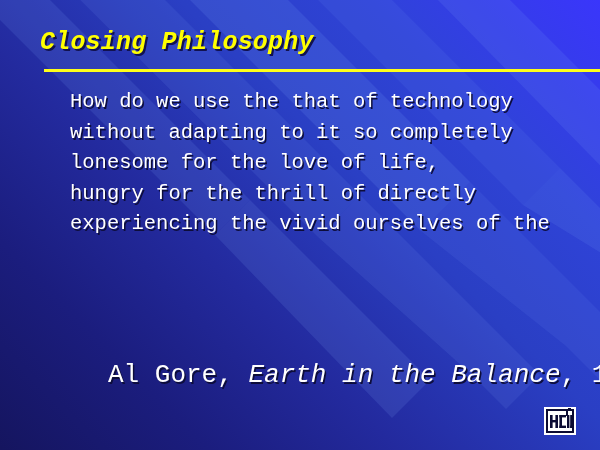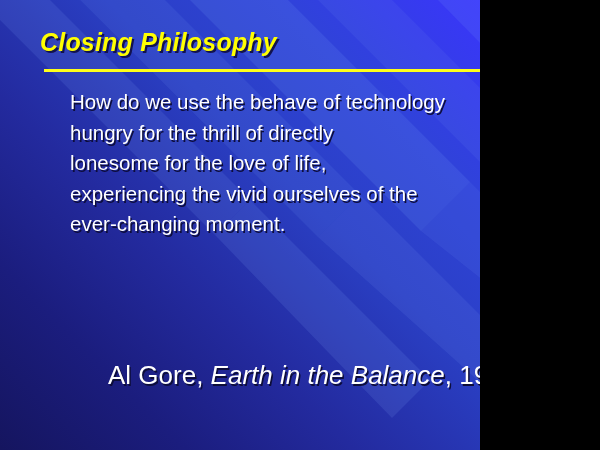"Closing Philosophy" #slide { font-family: Liberation Sans, sans-serif -> Liberation Mono, monospace; width: 480px -> 600px }
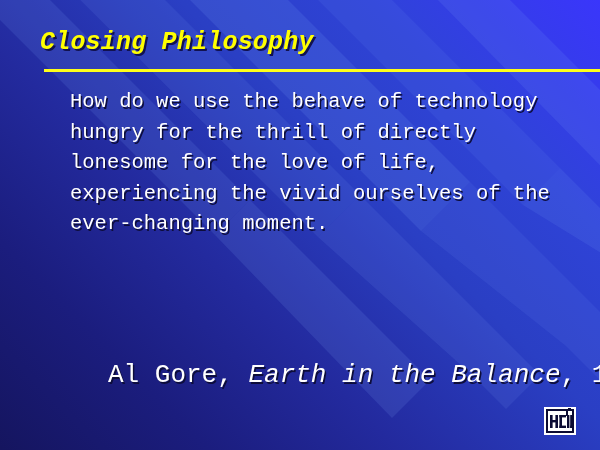"How do we use the" div.quote-line { text: behave -> that }
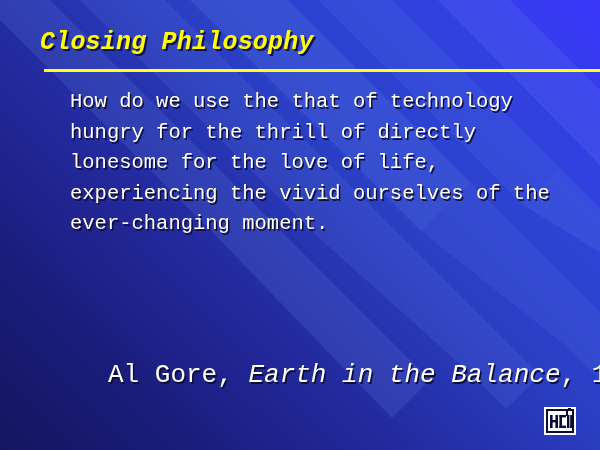"without adapting to it so" div.quote-line { html: none -> <div>without adapting to it so completely</div> }
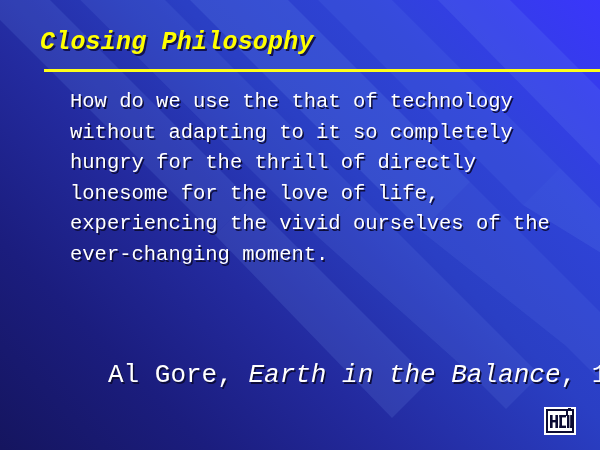"hungry for the thrill of" div.quote-line { order: before "lonesome for the love of" -> after "lonesome for the love of" }
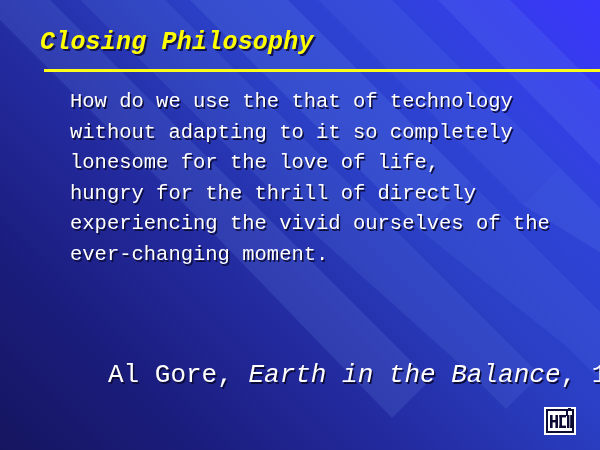"ever-changing moment." div.quote-line { html: <div>ever-changing moment.</div> -> none }
